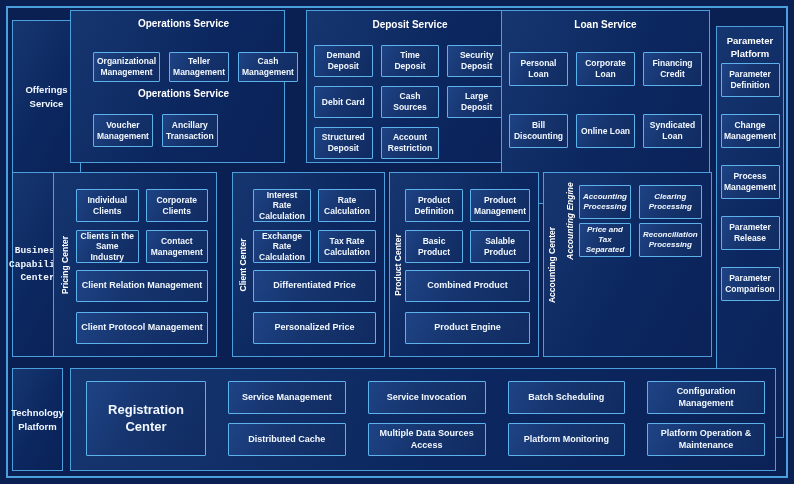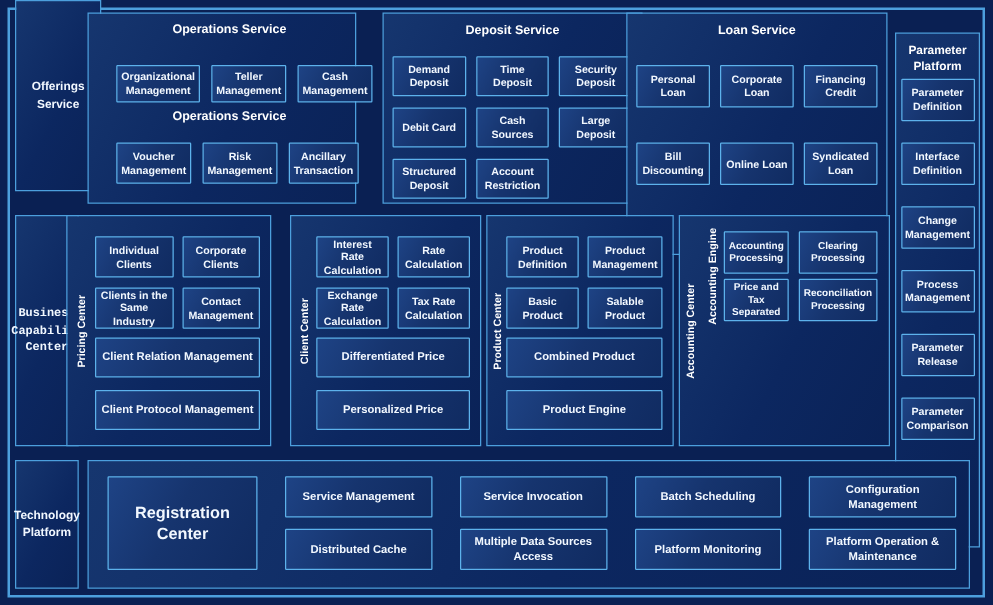"Offerings Service" #p-offerings { top: 0 -> 20px }
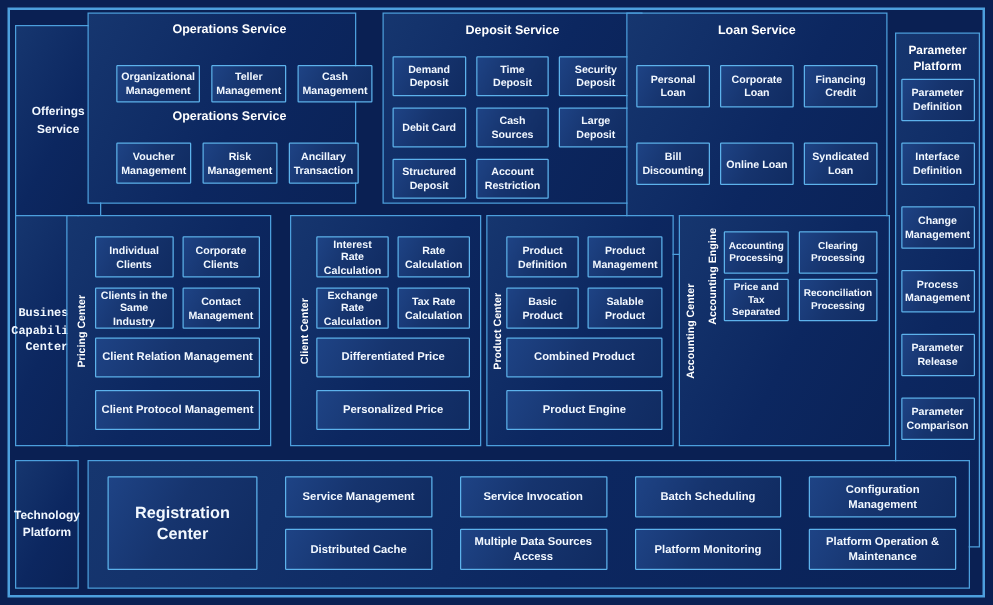"Risk Management" div.box { html: <div>Risk Management</div> -> none }
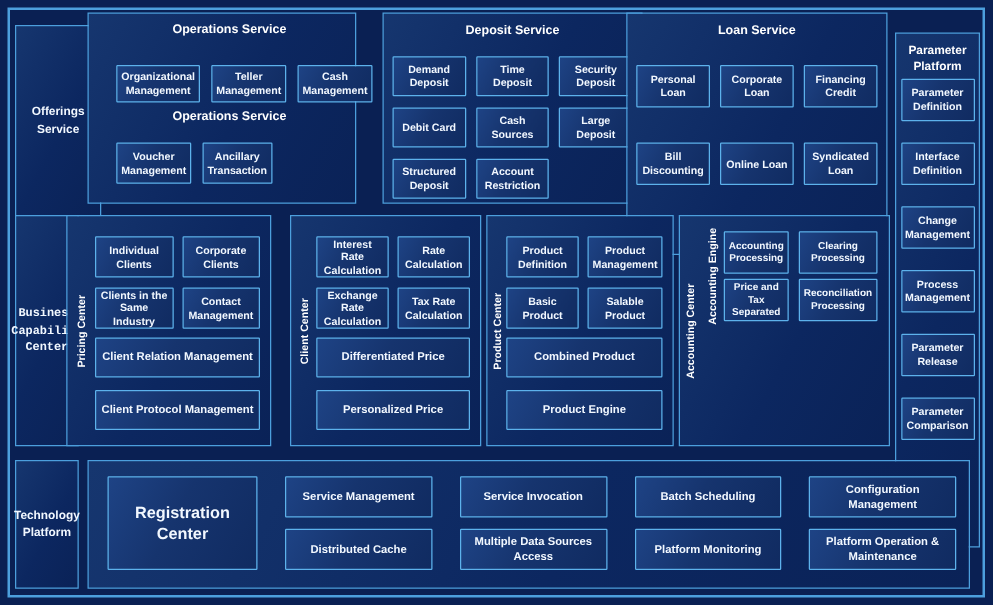"Interface Definition" div.box { html: <div>Interface Definition</div> -> none }
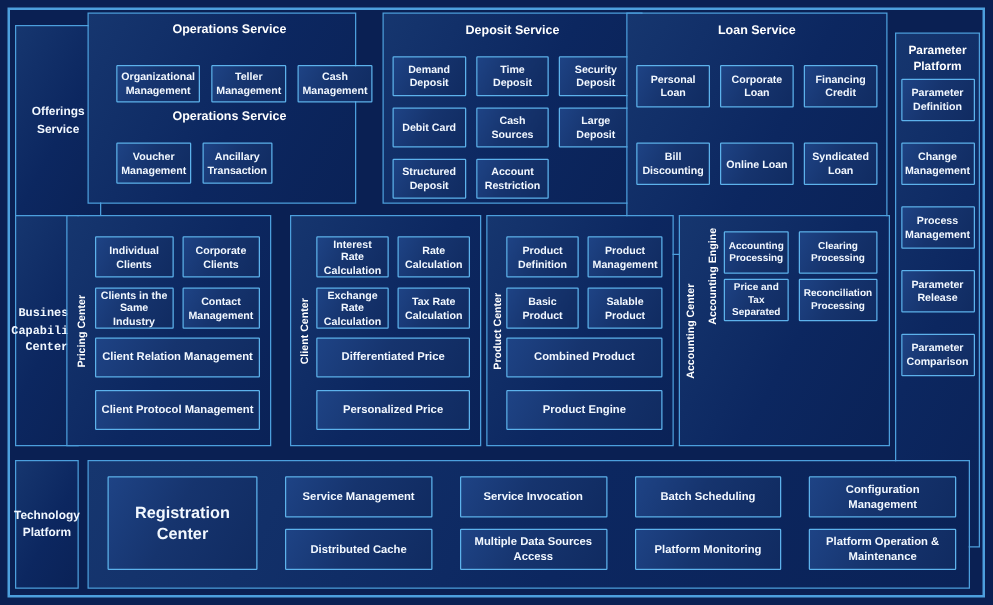"Accounting Processing" .acc-row { font-style: none -> italic }
